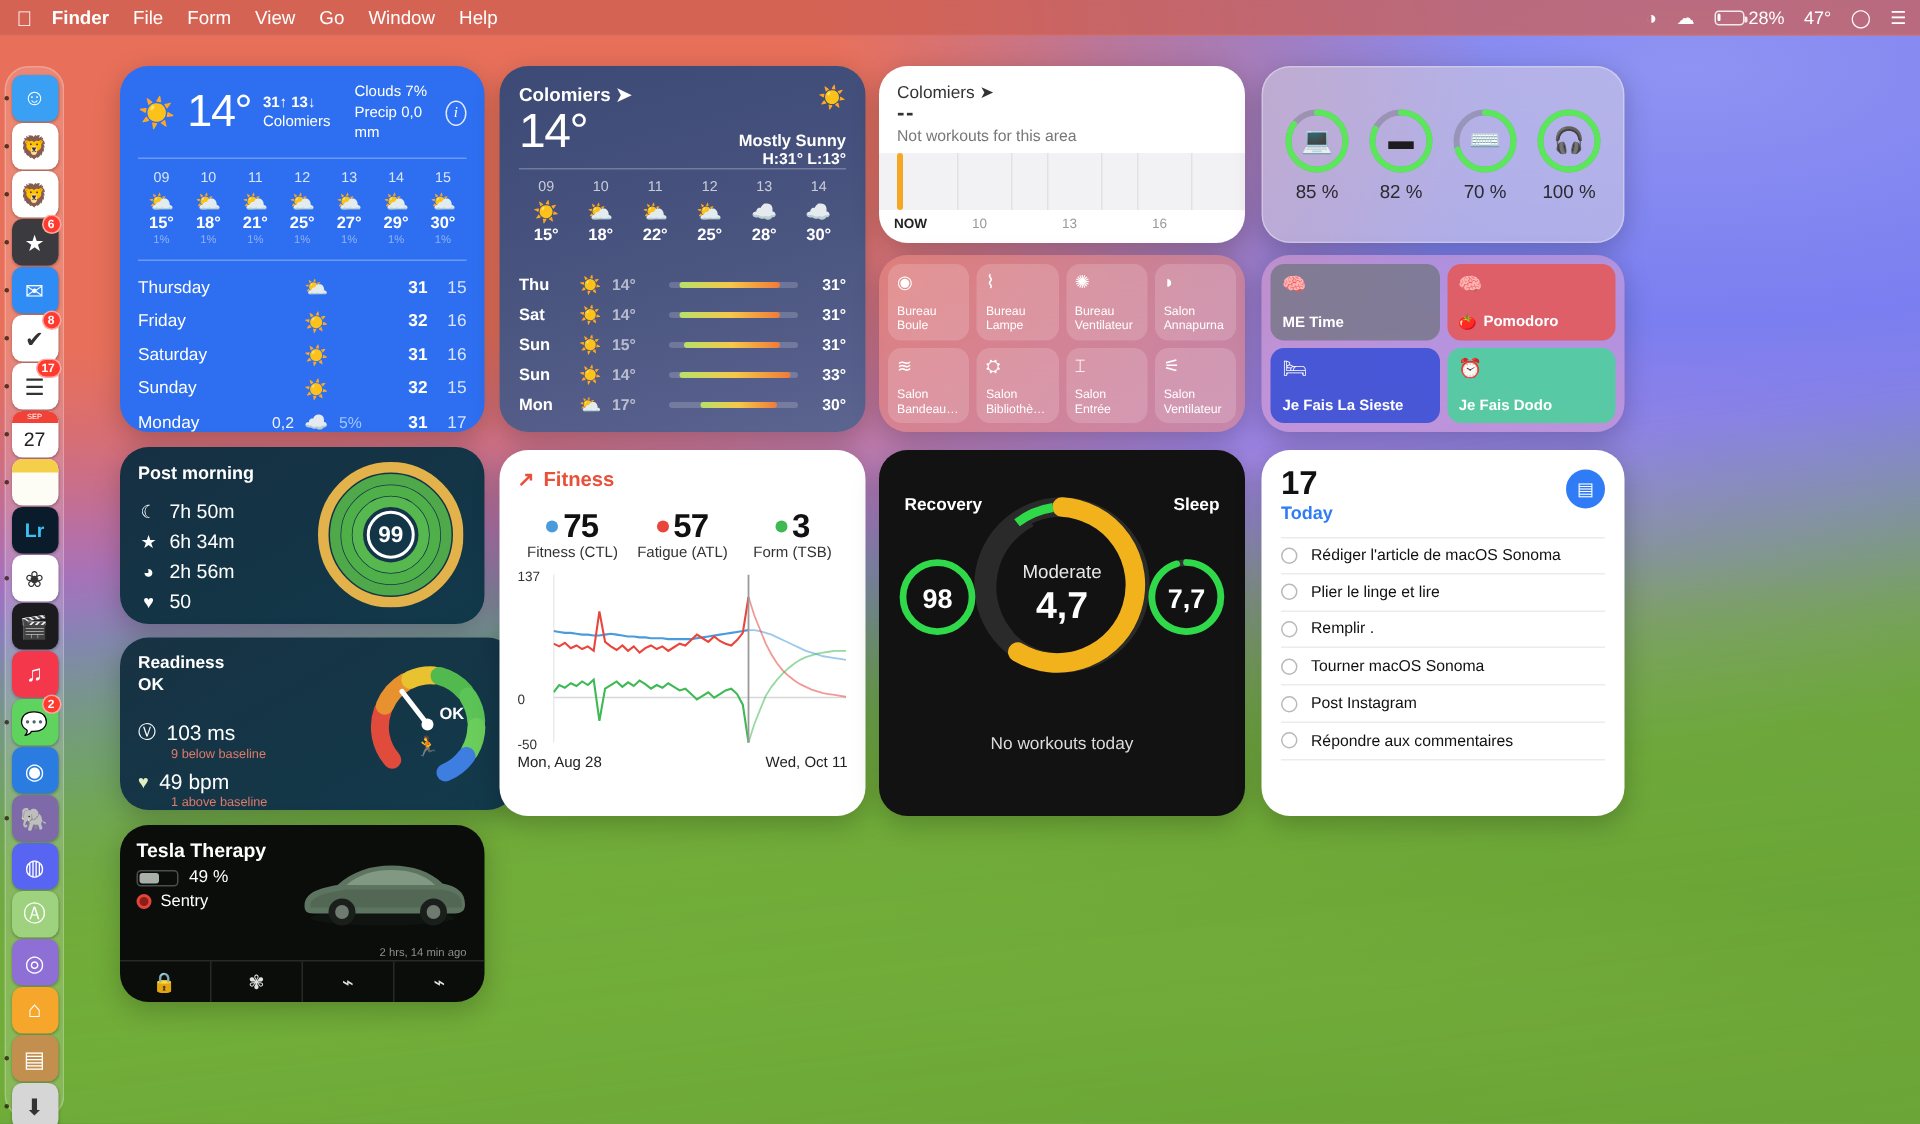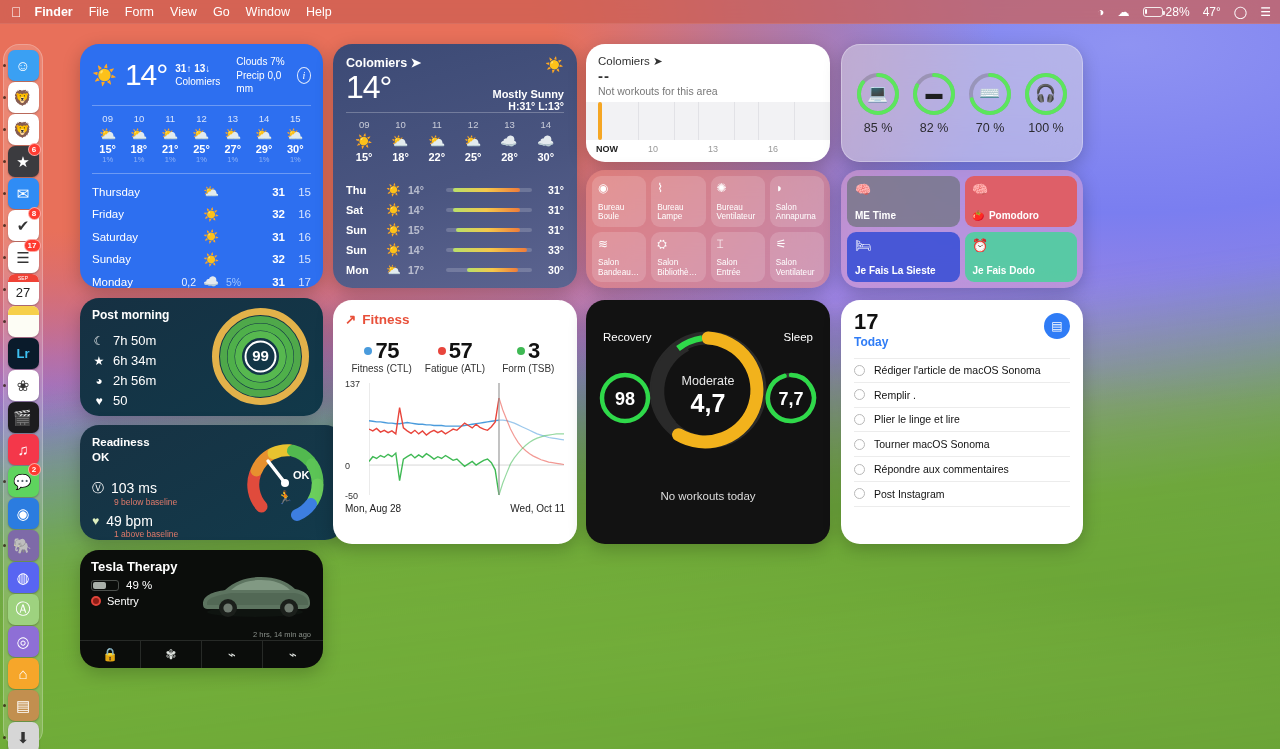"Recovery" .rc-lbl { font-weight: normal -> bold }
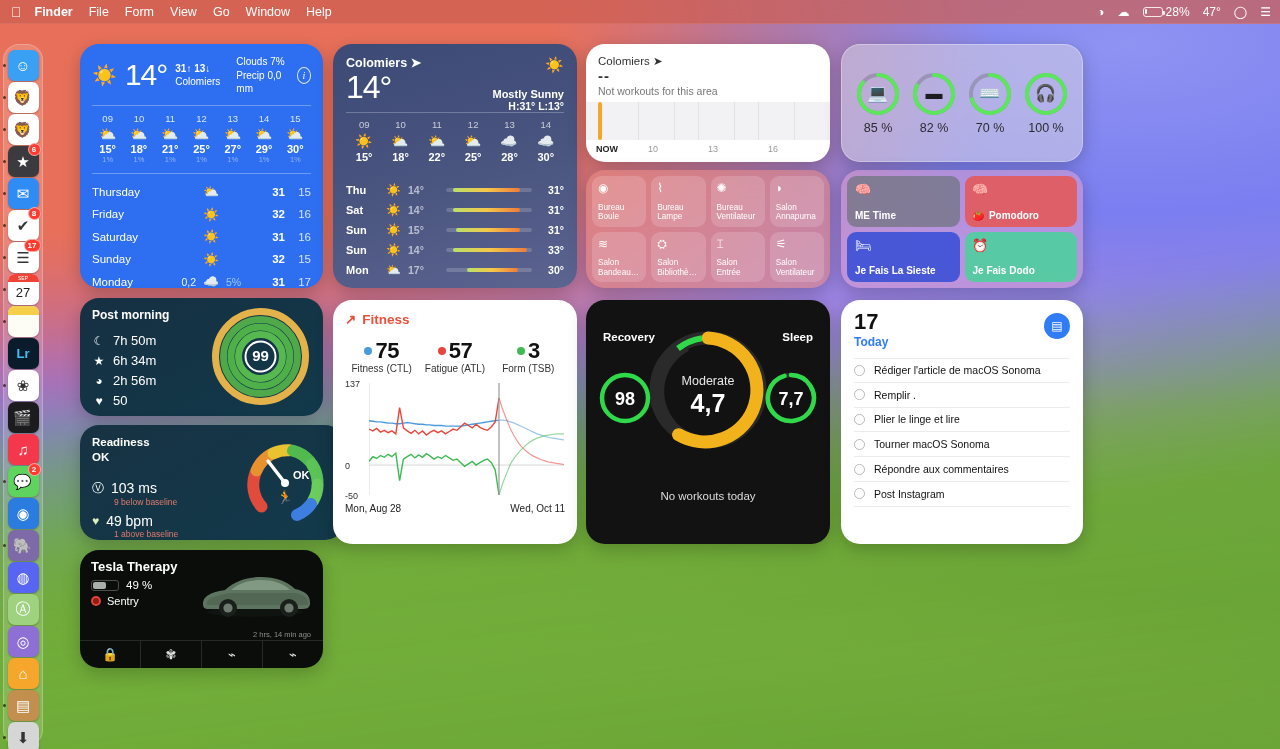"Remplir ." div.rm-item { order: before "Plier le linge et lire" -> after "Plier le linge et lire" }
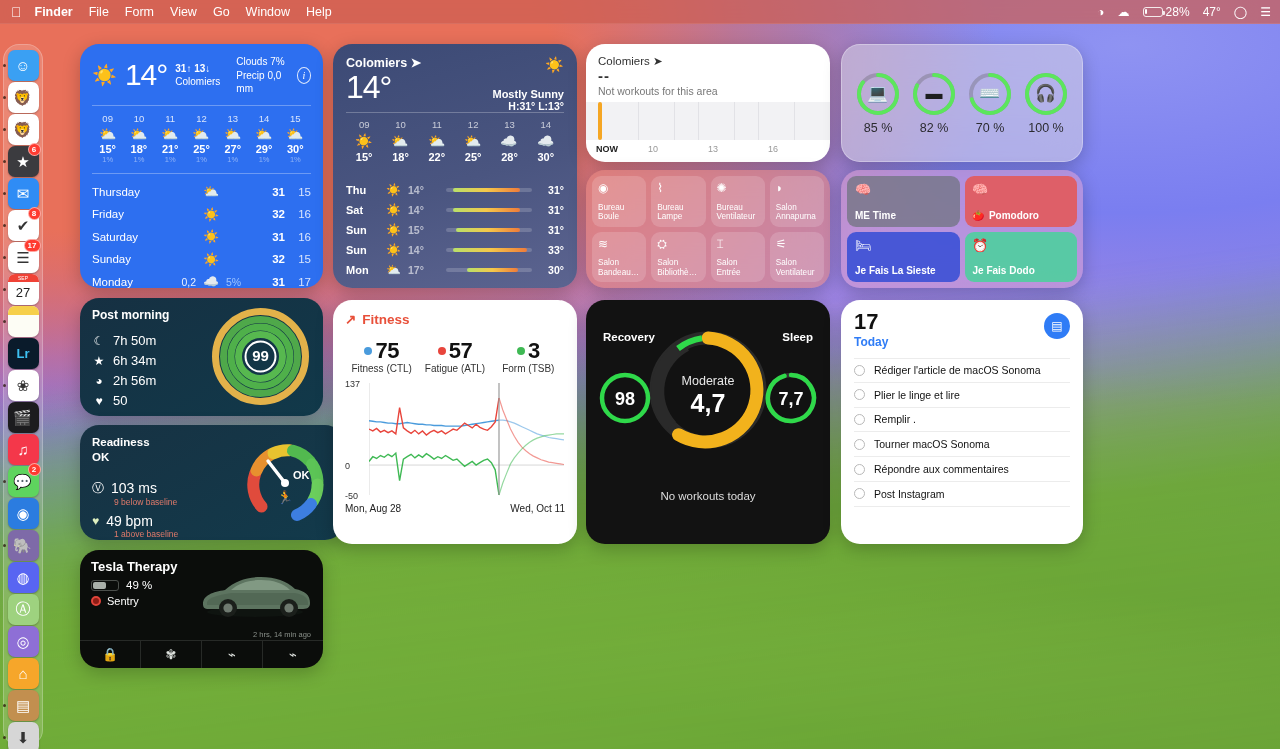"Répondre aux commentaires" div.rm-item { order: before "Post Instagram" -> after "Post Instagram" }
